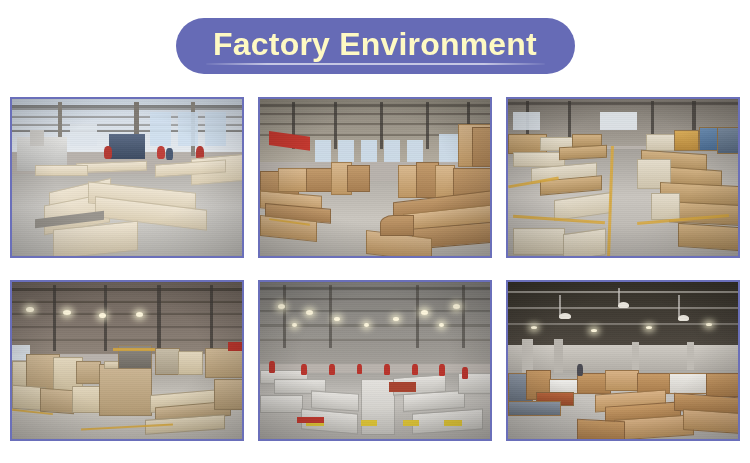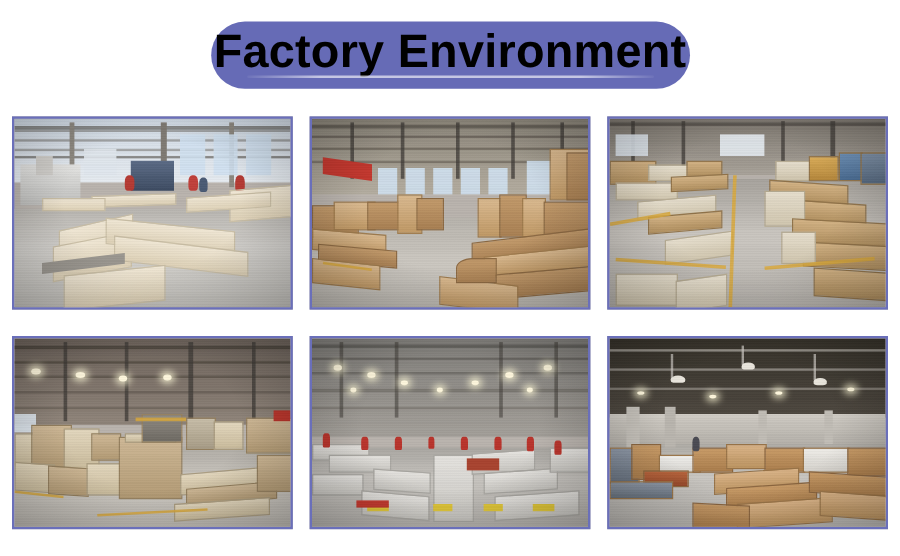"Factory Environment" .banner-title { color: #000000 -> #fef9c3; font-size: 39px -> 32px }
